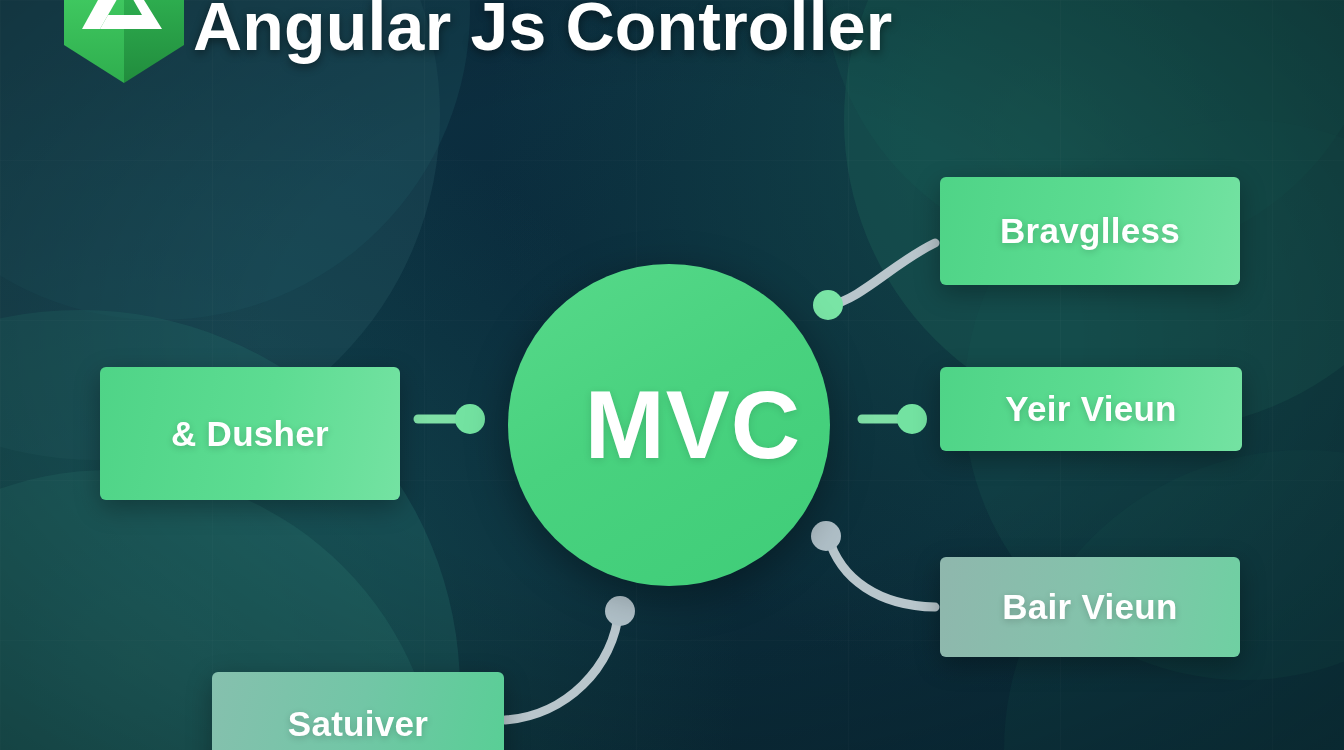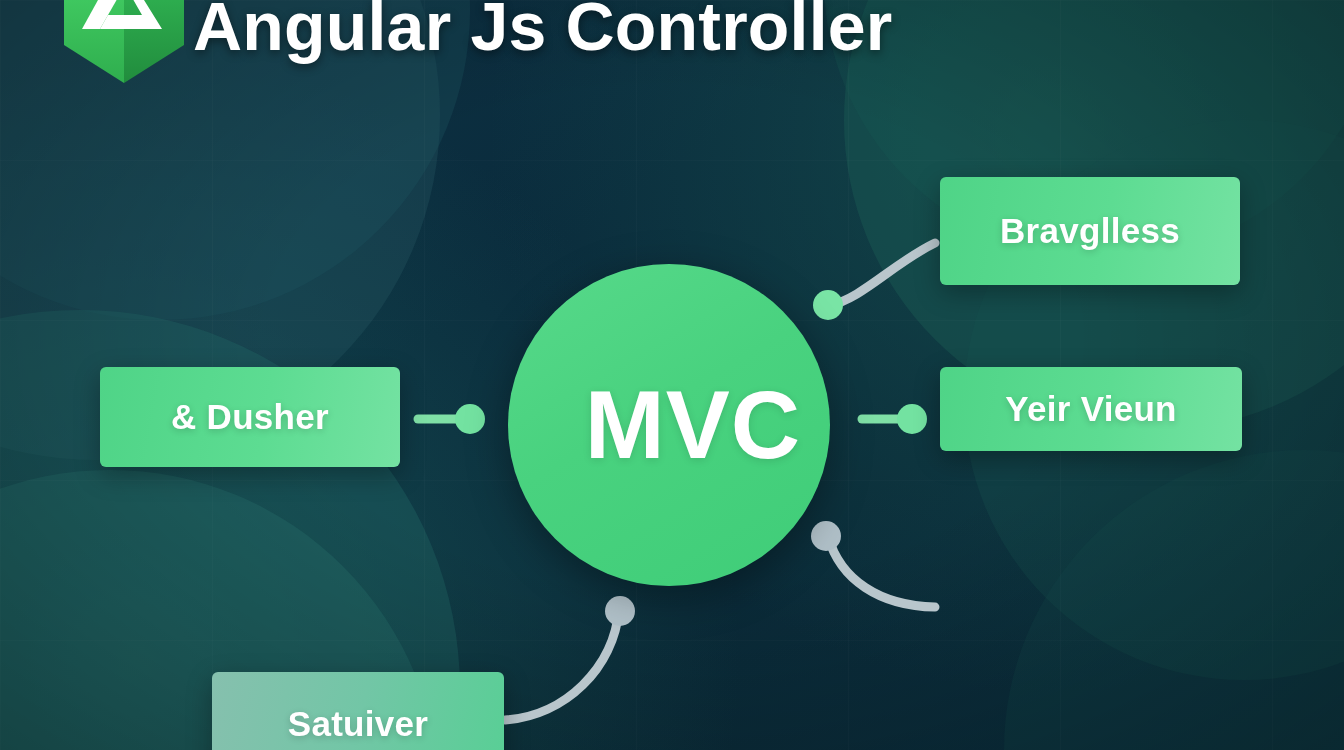"& Dusher" #node-dusher { height: 100px -> 133px }
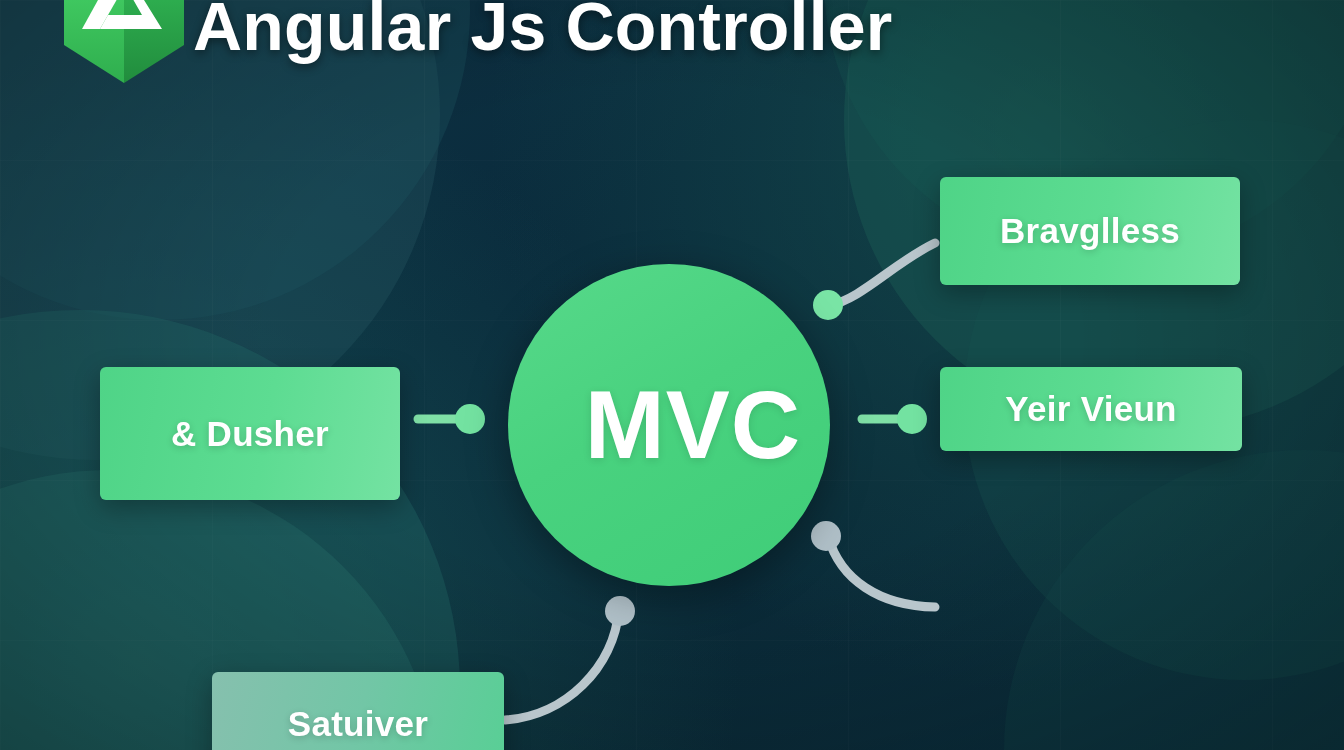"Bair Vieun" div.node { html: none -> <div> <span>Bair Vieun</span> </div> }
